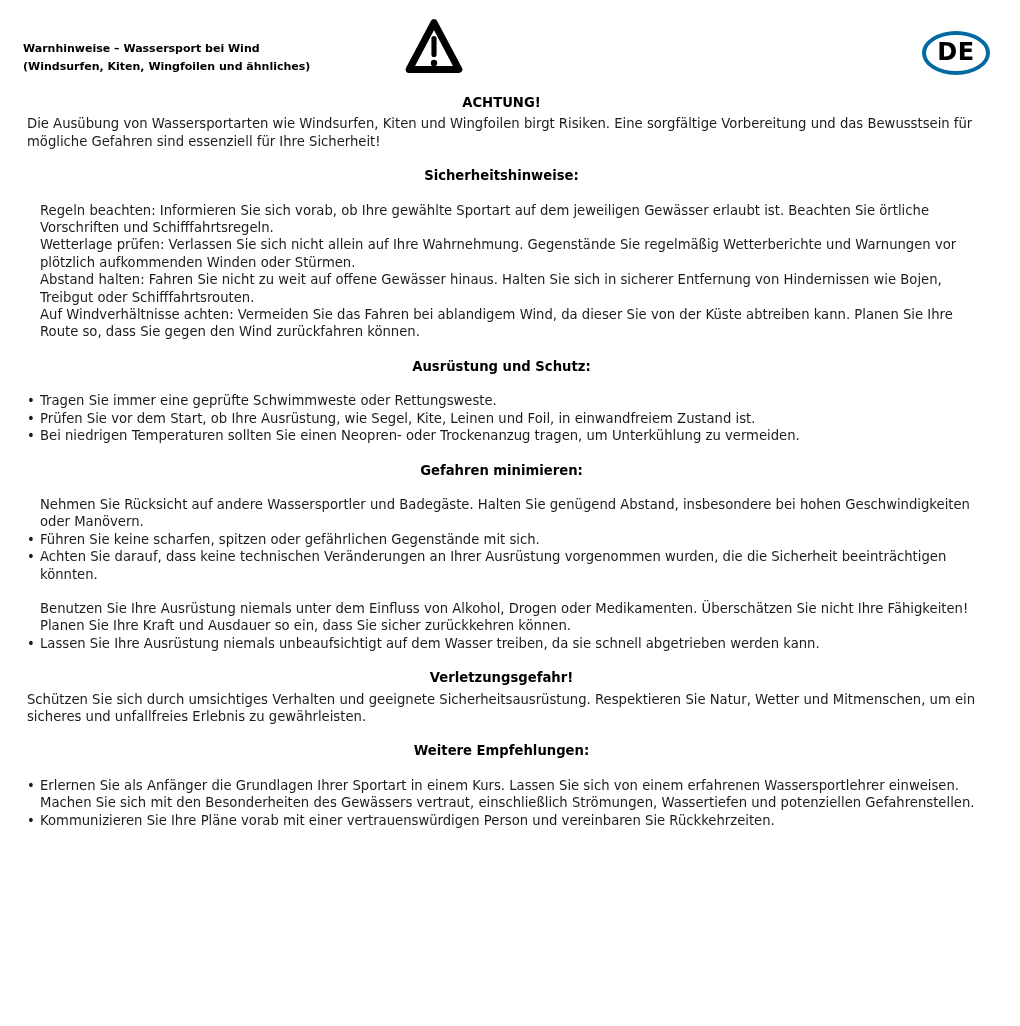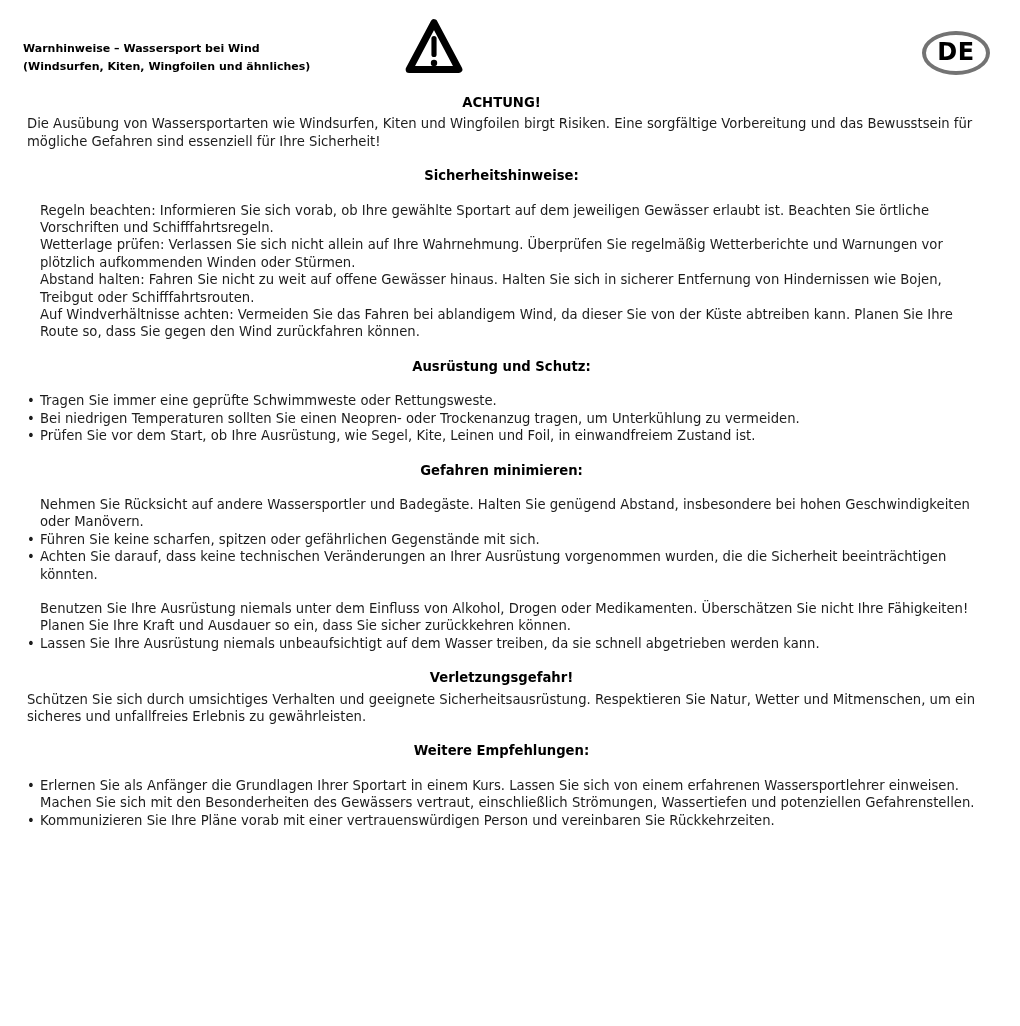"DE" .lang-badge { border: 4px solid #737373 -> 4px solid #0369a1 }
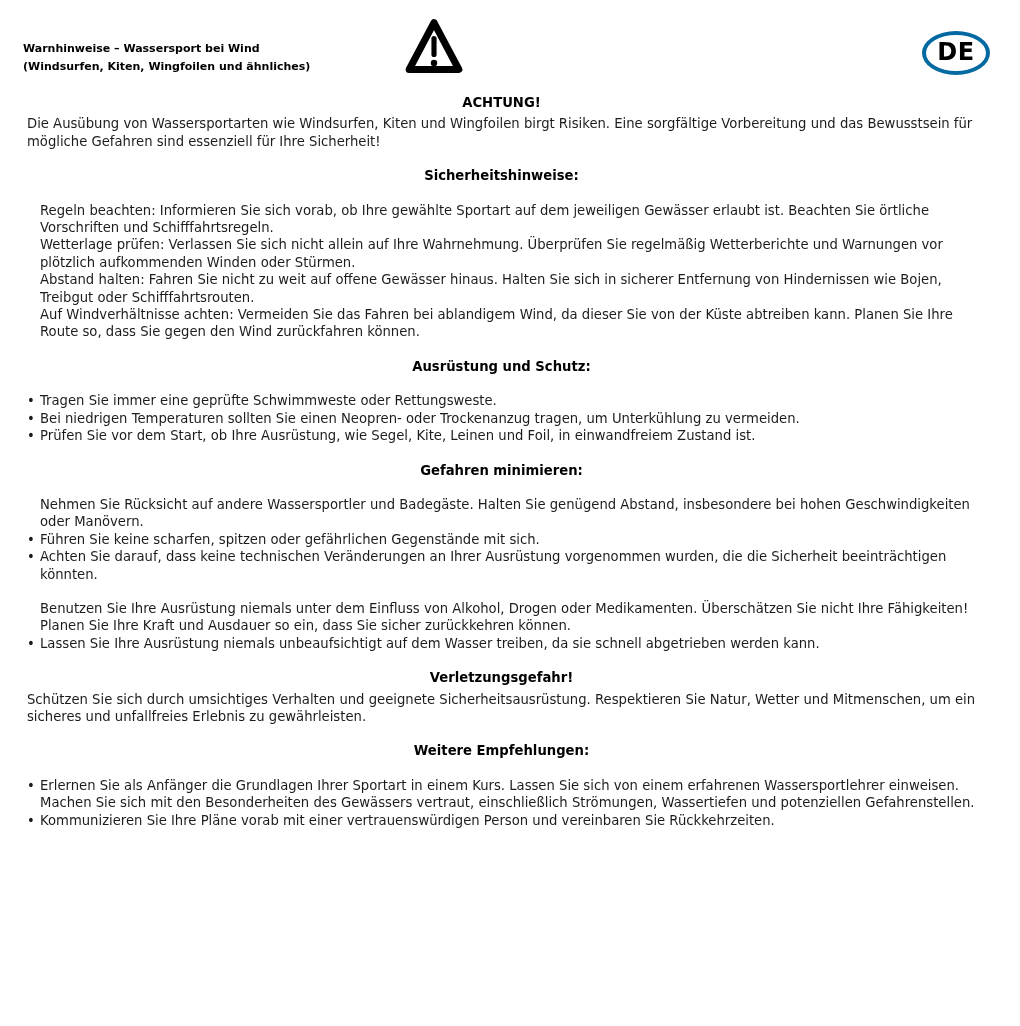"Wetterlage prüfen: Verlassen Sie sich" div.item { text: Überprüfen -> Gegenstände }
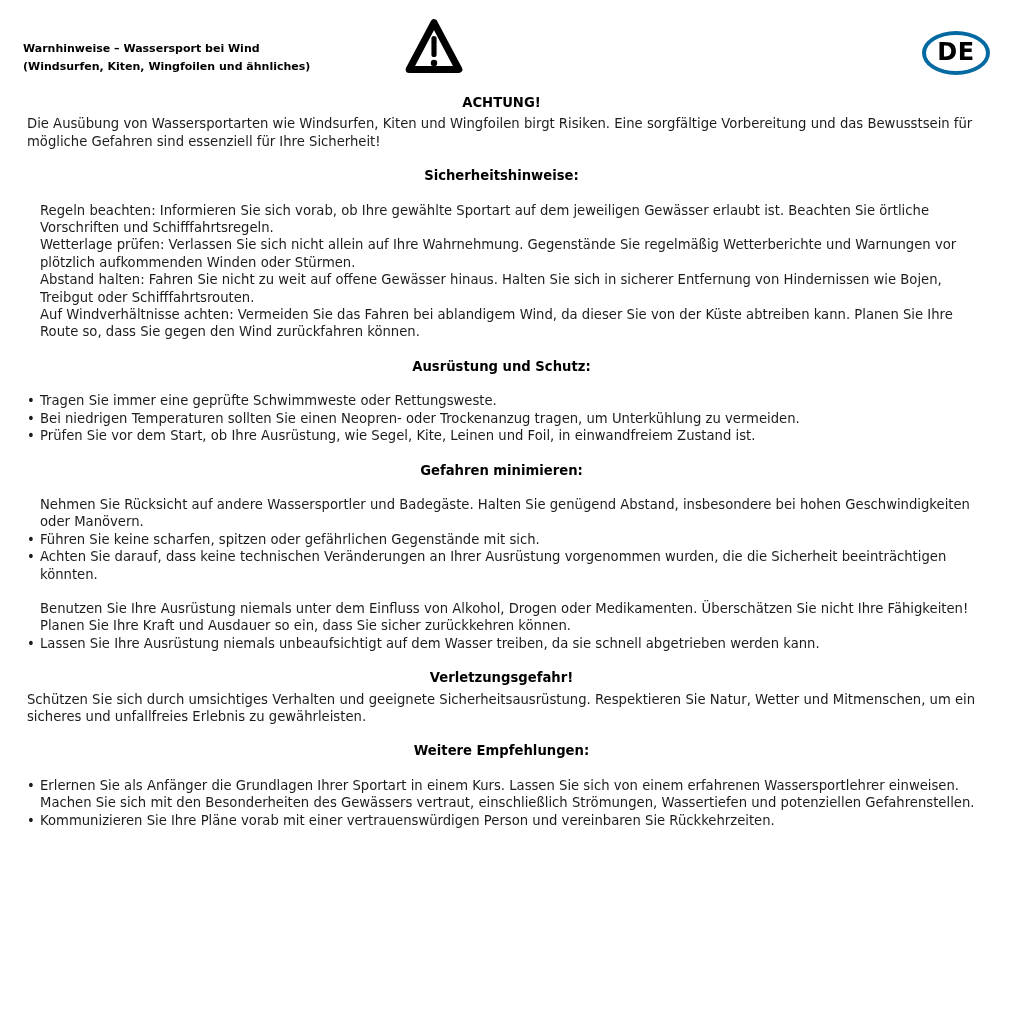"Bei niedrigen Temperaturen sollten Sie" div.item { order: before "Prüfen Sie vor dem Start," -> after "Prüfen Sie vor dem Start," }
